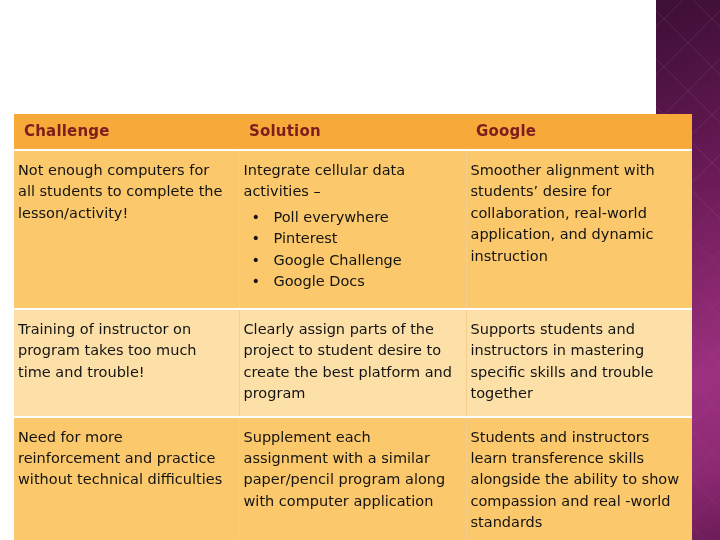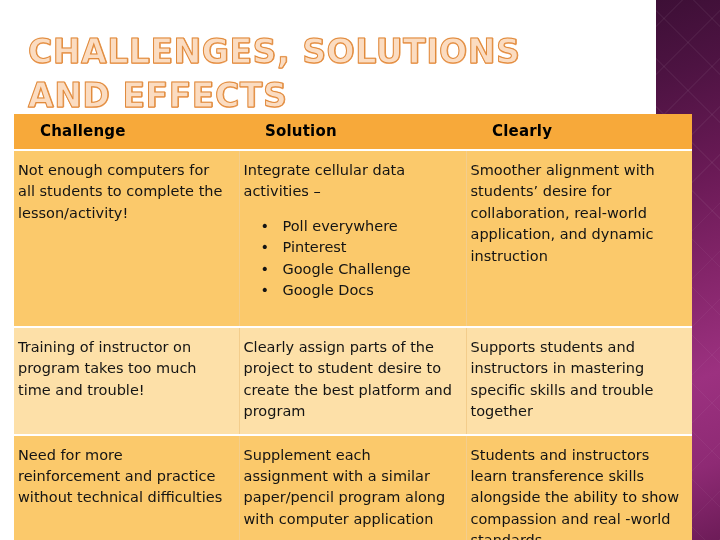"CHALLENGES, SOLUTIONS AND EFFECTS" div.title { html: <div>CHALLENGES, SOLUTIONS AND EFFECTS</div> -> none }
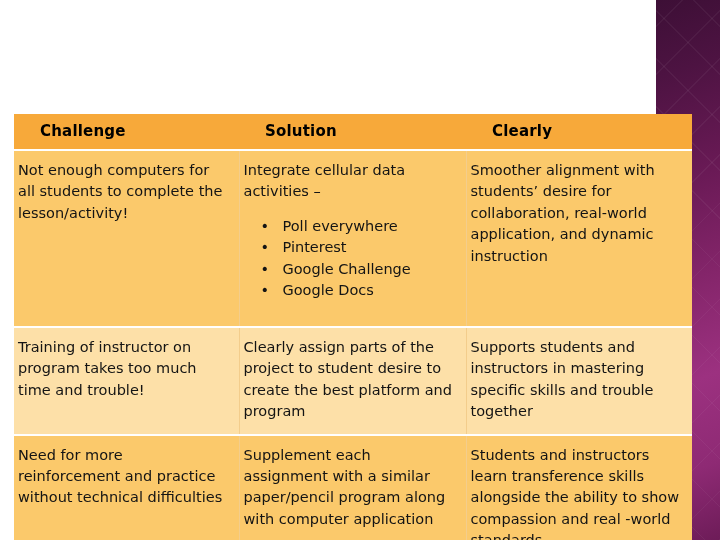"Challenge" thead th { color: #000000 -> #7f1d1d; padding: 8px 10px 9px 26px -> 8px 10px 9px 10px }
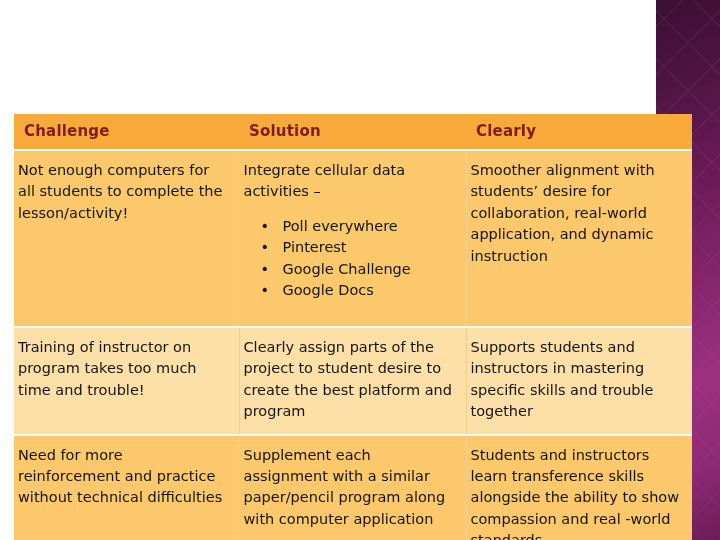"Clearly" th { text: Clearly -> Google }
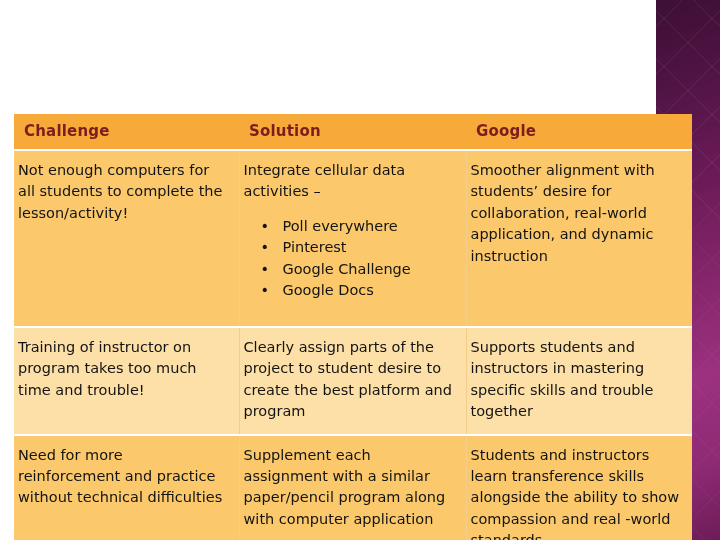"Poll everywhere" ul.bullets { margin: 13px -> 4px }
